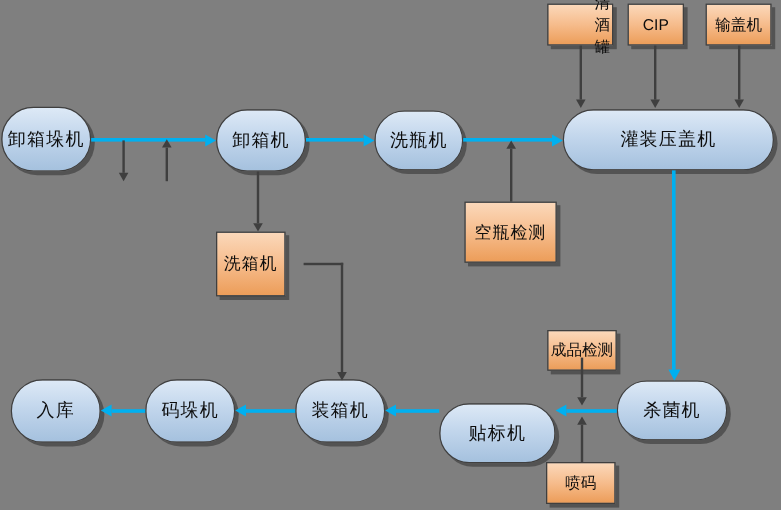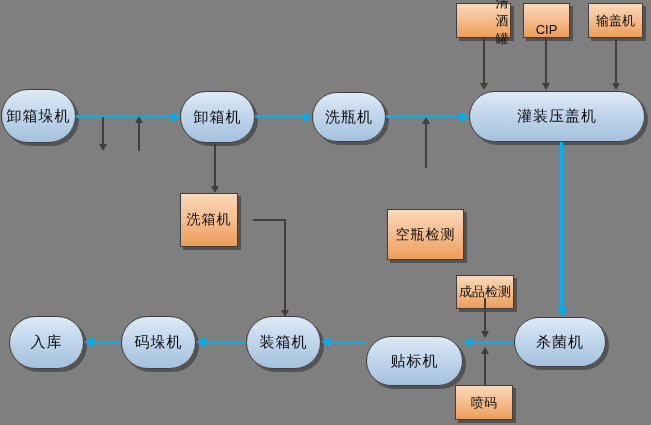"CIP" div.box { align-items: flex-end -> none }
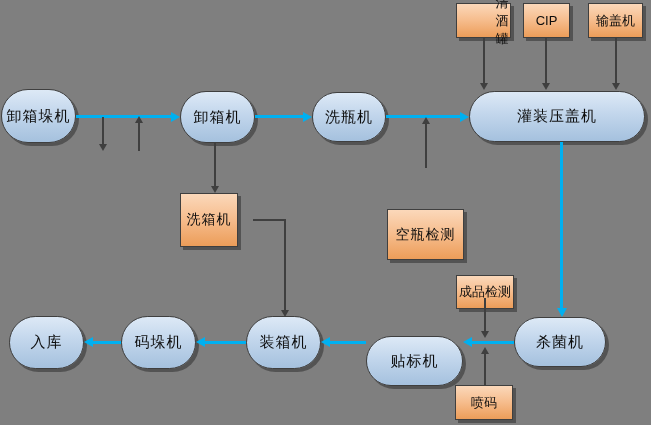"空瓶检测" div.box { margin-top: 41px -> none }
